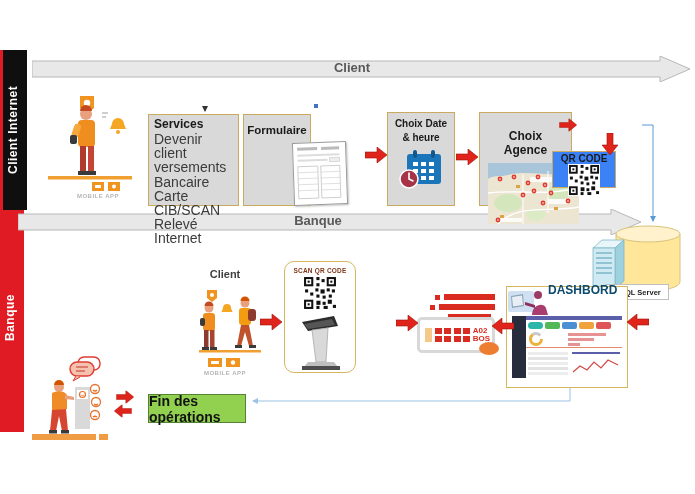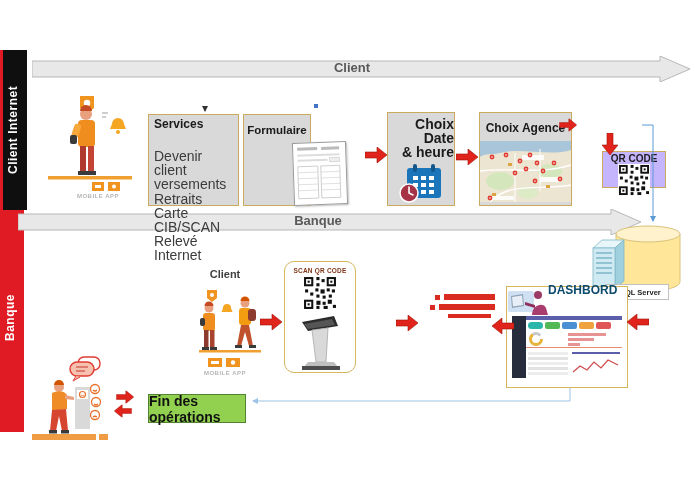"Services" .services .ttl { margin-bottom: 18px -> 1px }
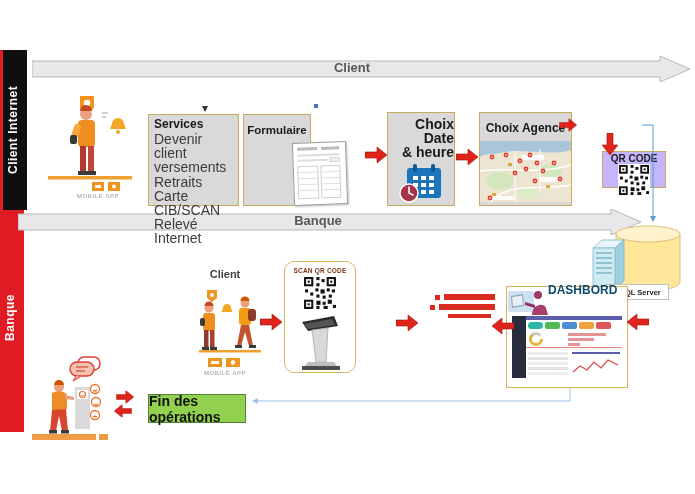"Choix Date" .choixdate .ttl { font-size: 14px -> 10px; text-align: right -> none }
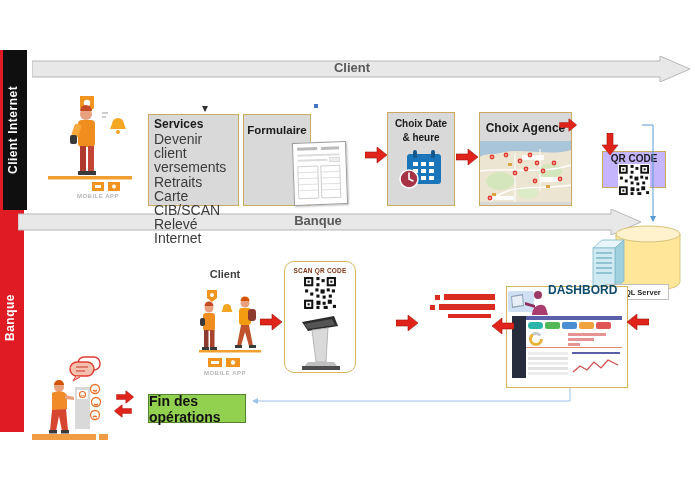"Choix Agence" .choixagence { padding: 0 -> 8px }
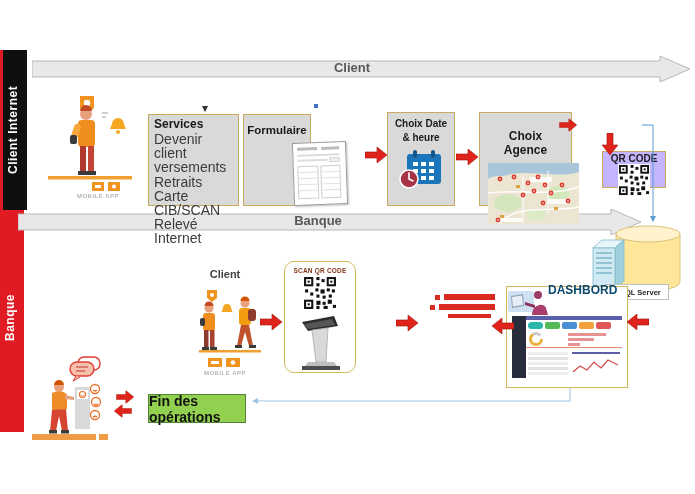"QR CODE" .qrbox { background: #c4b5fd -> #3b82f6; left: 602px -> 552px }
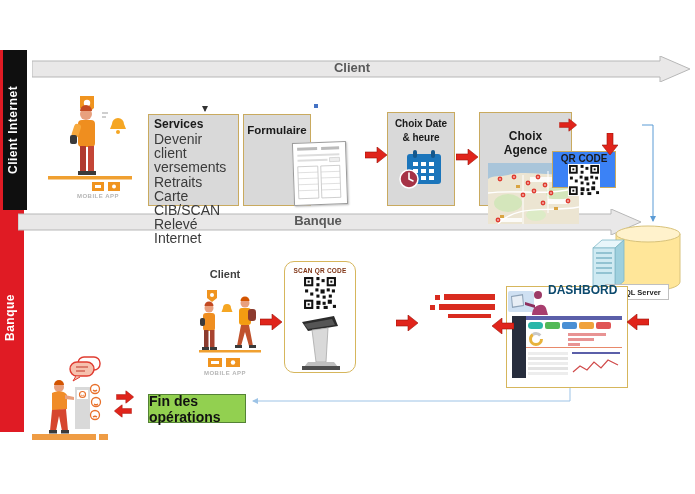"Retraits" span.it { text: Retraits -> Bancaire }
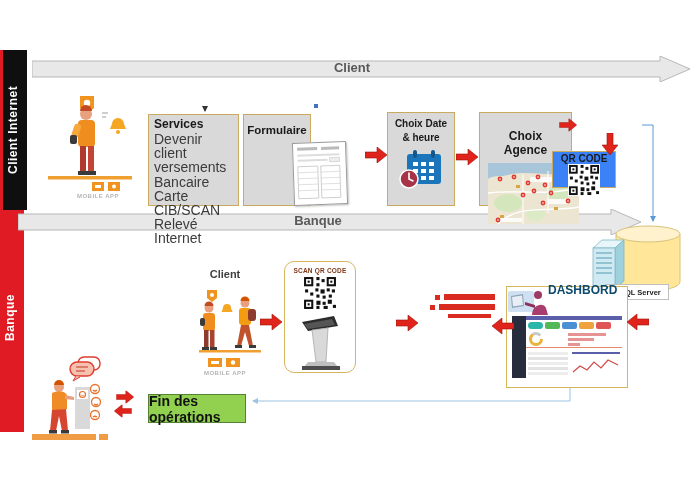"A02" div.abs { html: none -> <div> <span></span> <span> <i></i> <i></i> <i></i> <i></i> </span> <span> <i></i> <i></i> <i></i> <i></i> </span> <span><span>A02</span><br> <span>BOS</span></span> <span></span> </div> }
